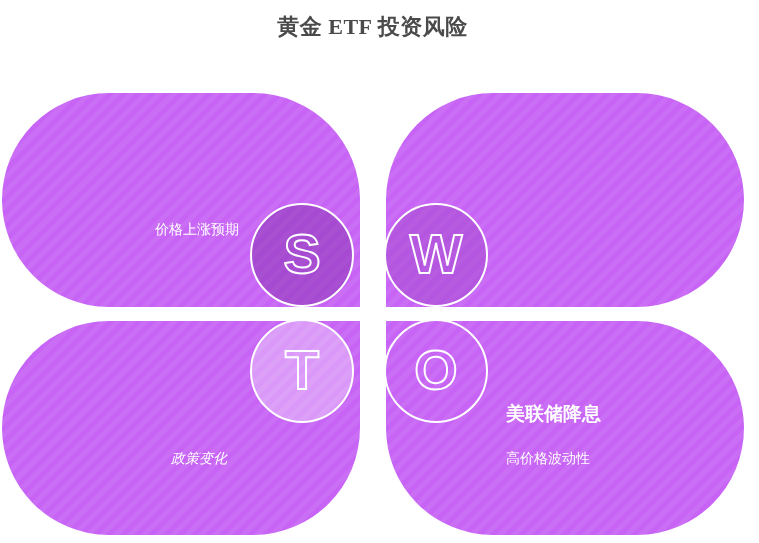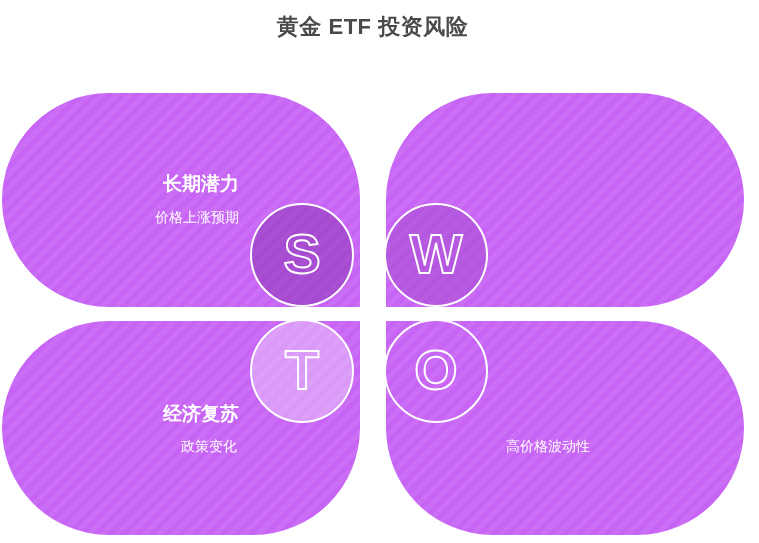"黄金 ETF 投资风险" .title { font-family: none -> Liberation Serif, serif }
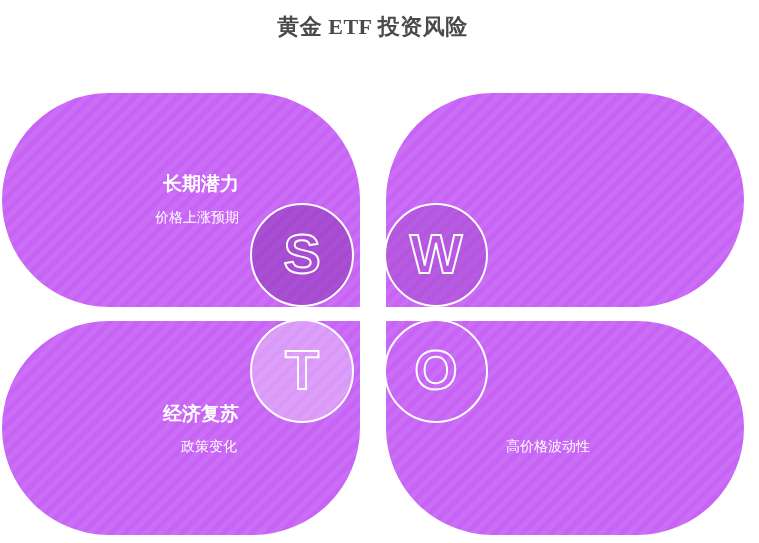"长期潜力" div.head { html: <div>长期潜力</div> -> none }
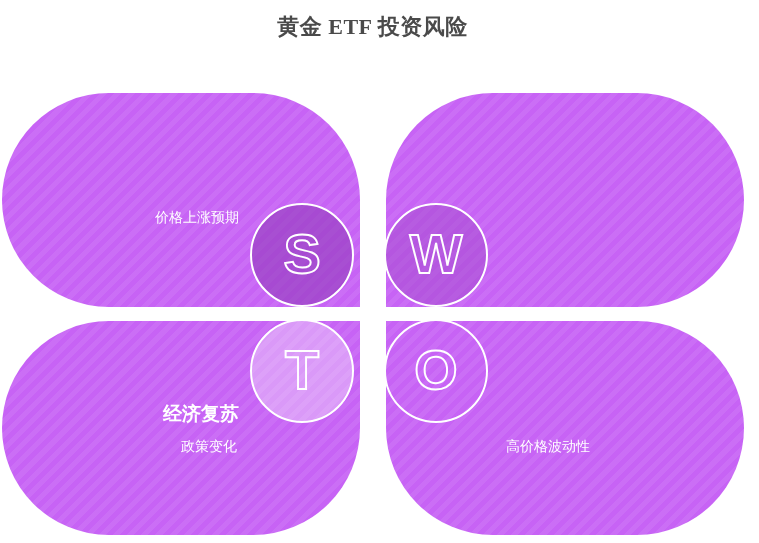"价格上涨预期" .sub { margin-top: none -> 12px }
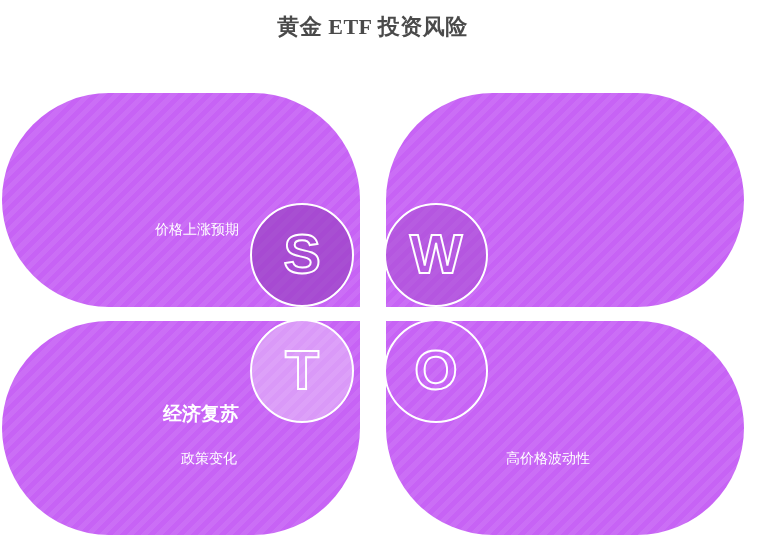"经济复苏" div.head { html: <div>经济复苏</div> -> none }
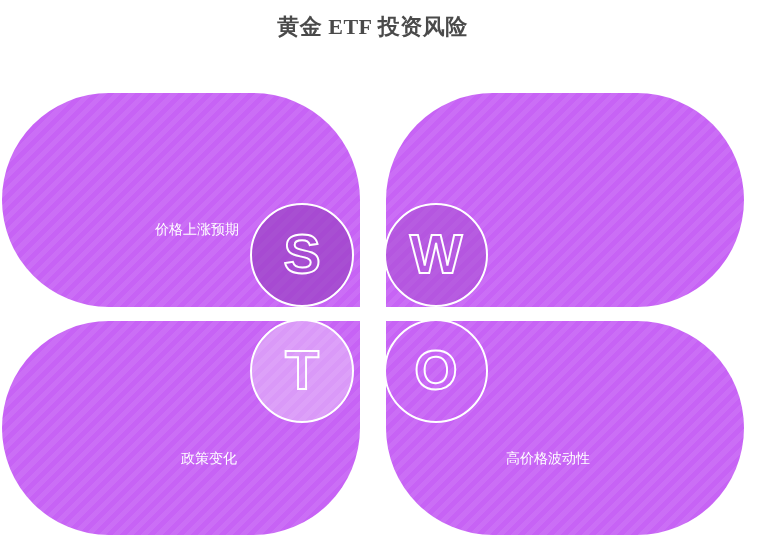"美联储降息" div.head { html: none -> <div>美联储降息</div> }
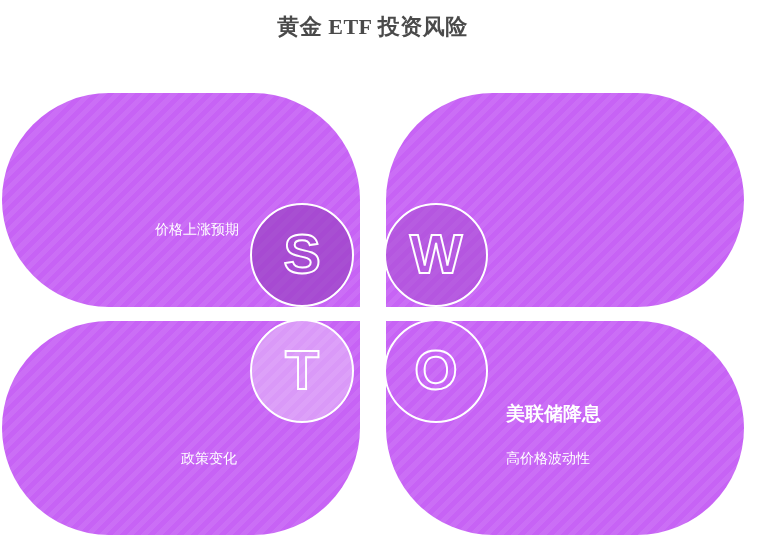"政策变化" div.sub { font-style: none -> italic; right: 123px -> 133px }
